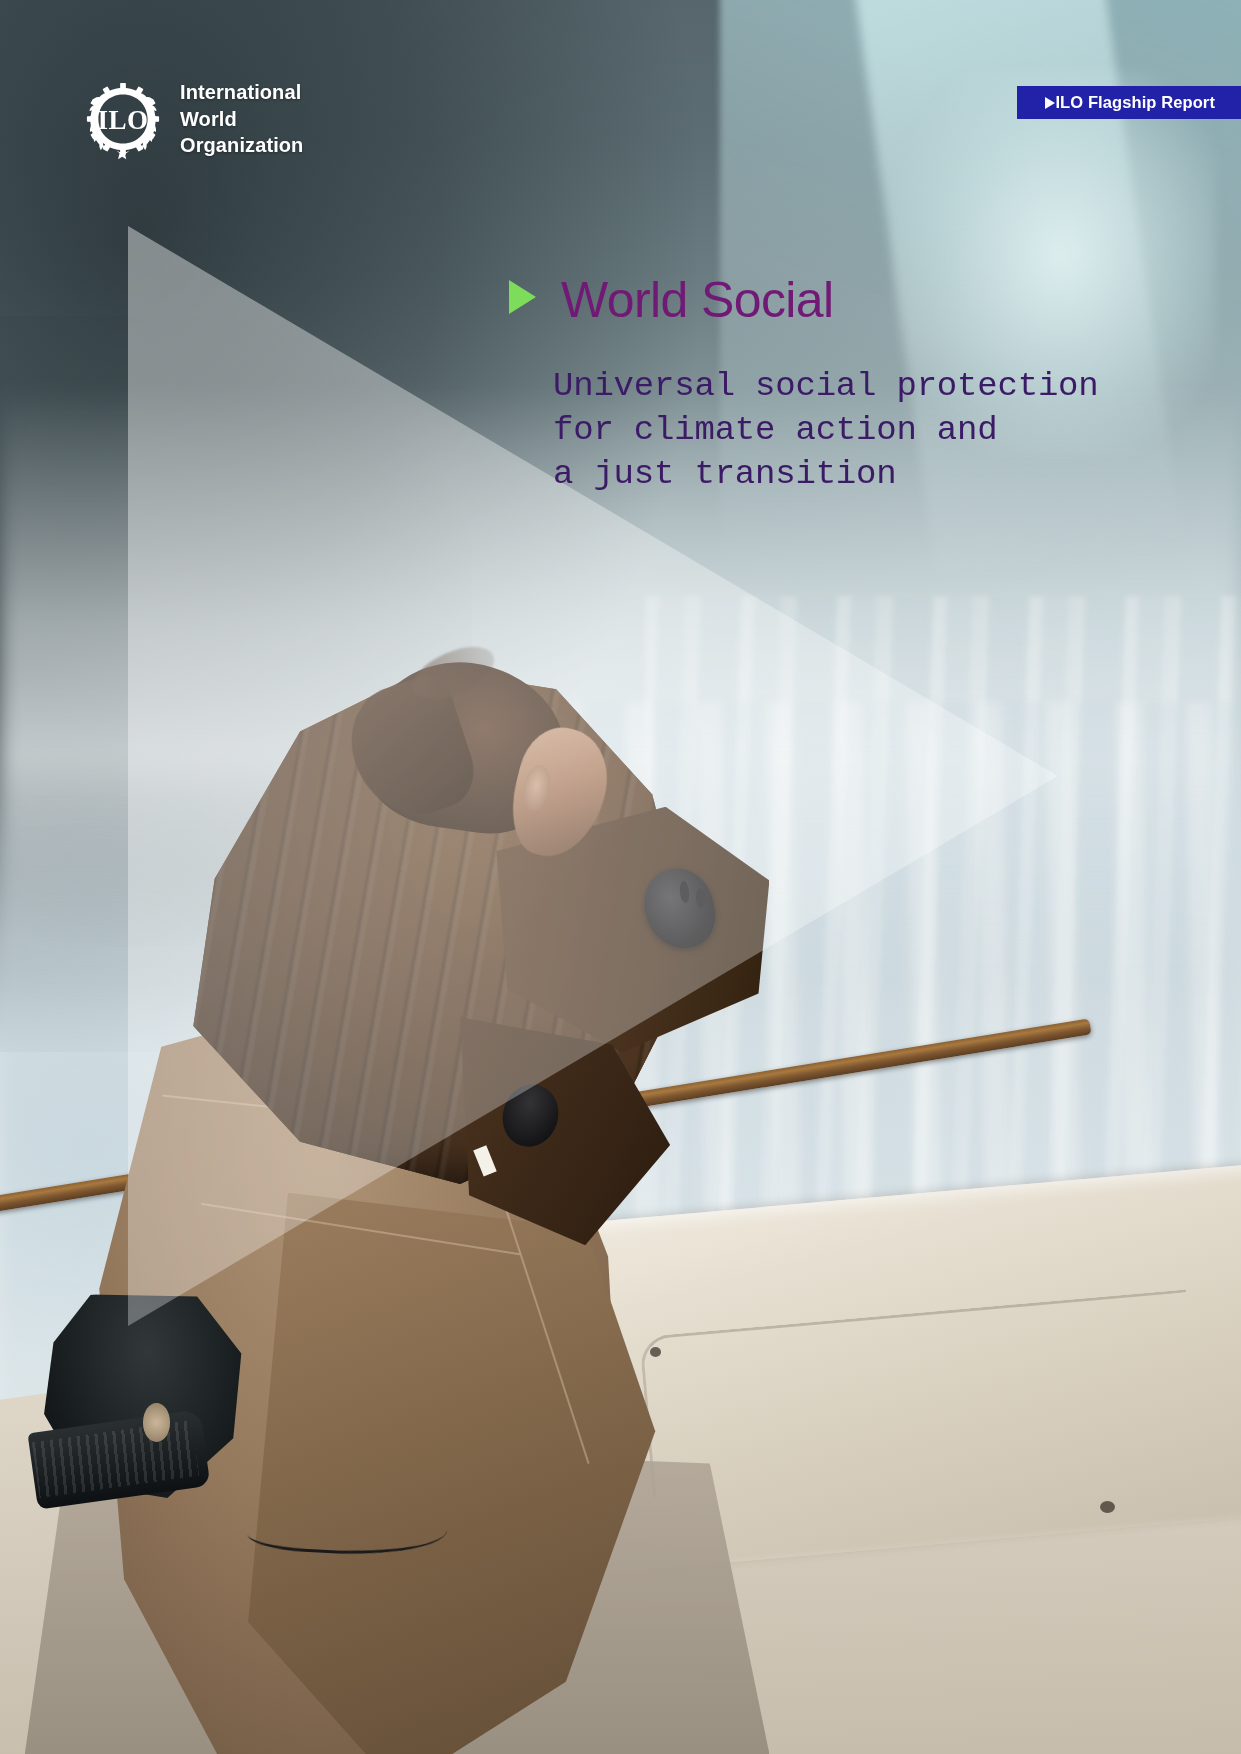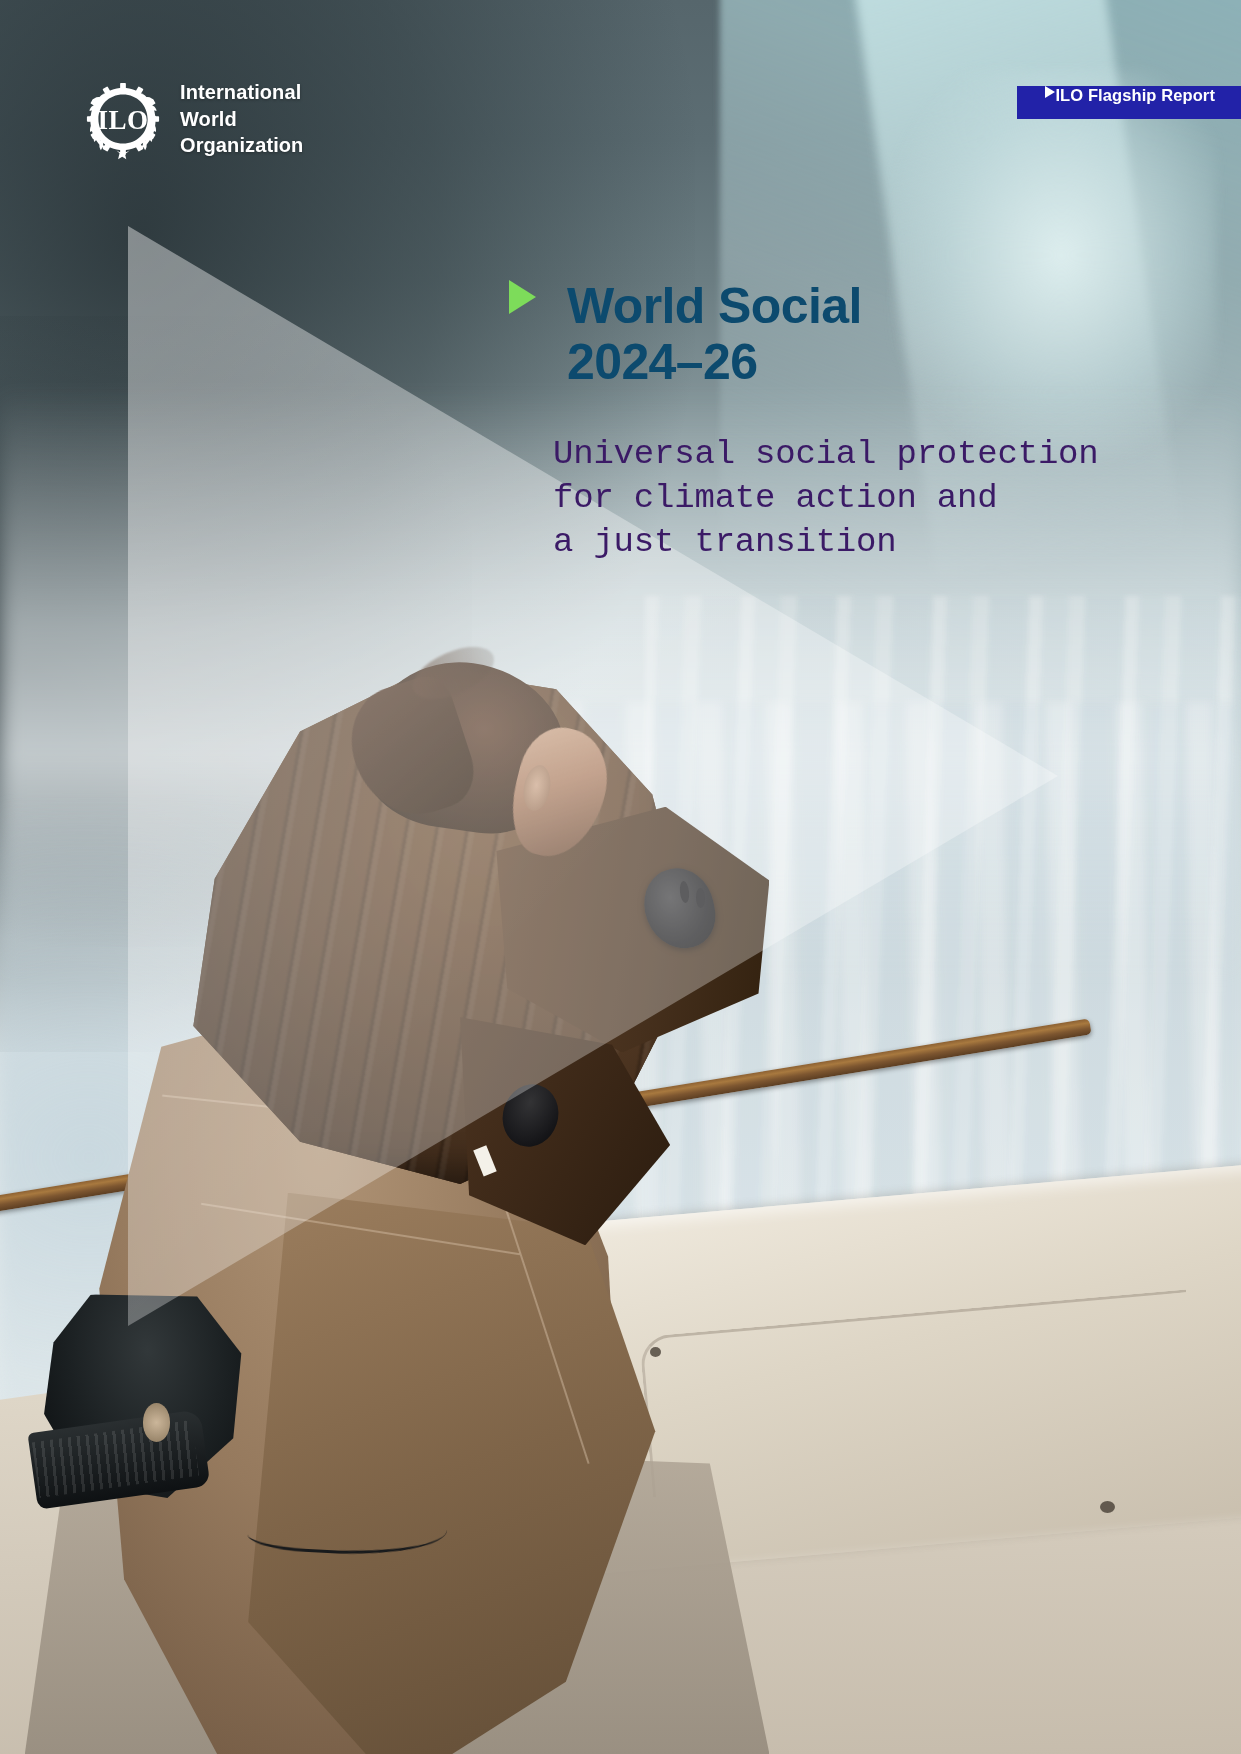"ILO Flagship Report" .badge { align-items: none -> center }
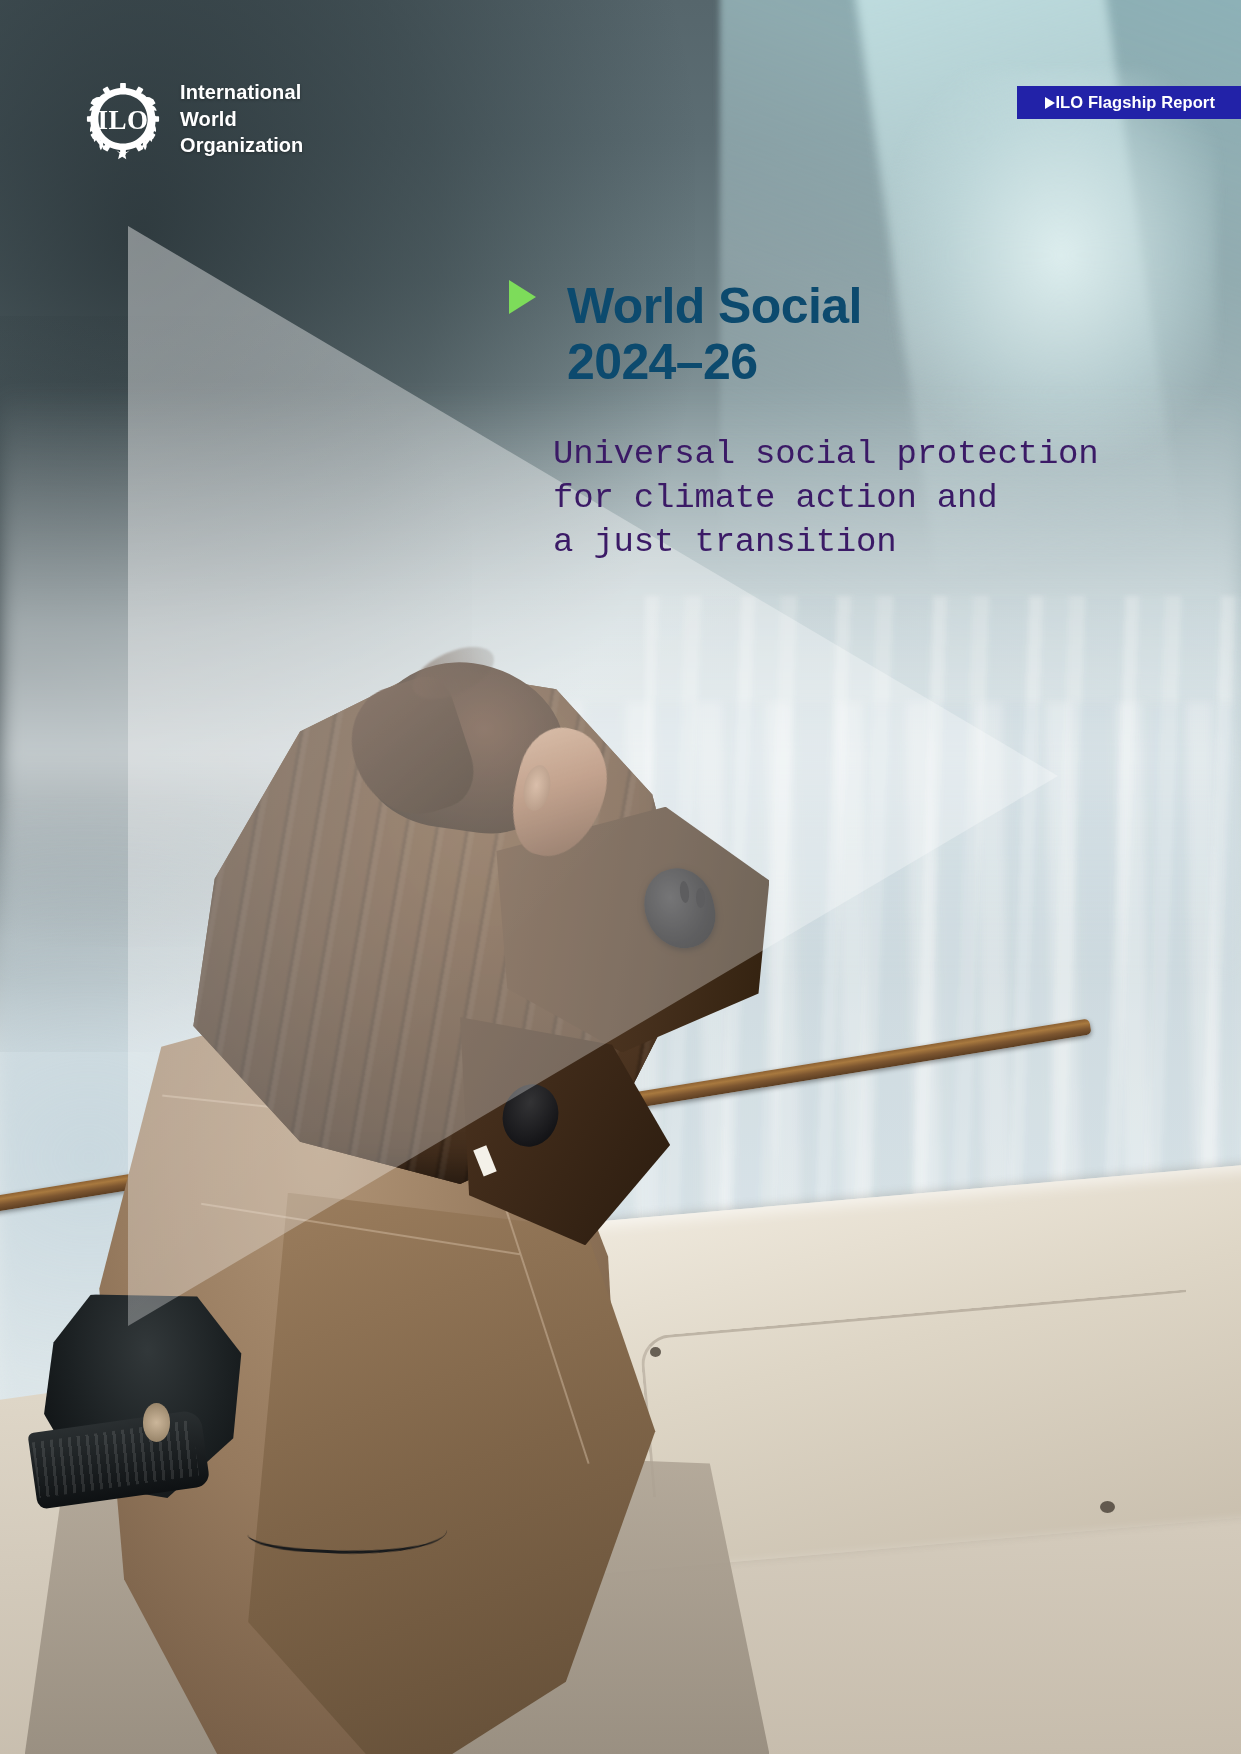"World Social" h1.title { color: #0c4a6e -> #701a75; font-weight: bold -> normal; margin: 16px -> 10px }
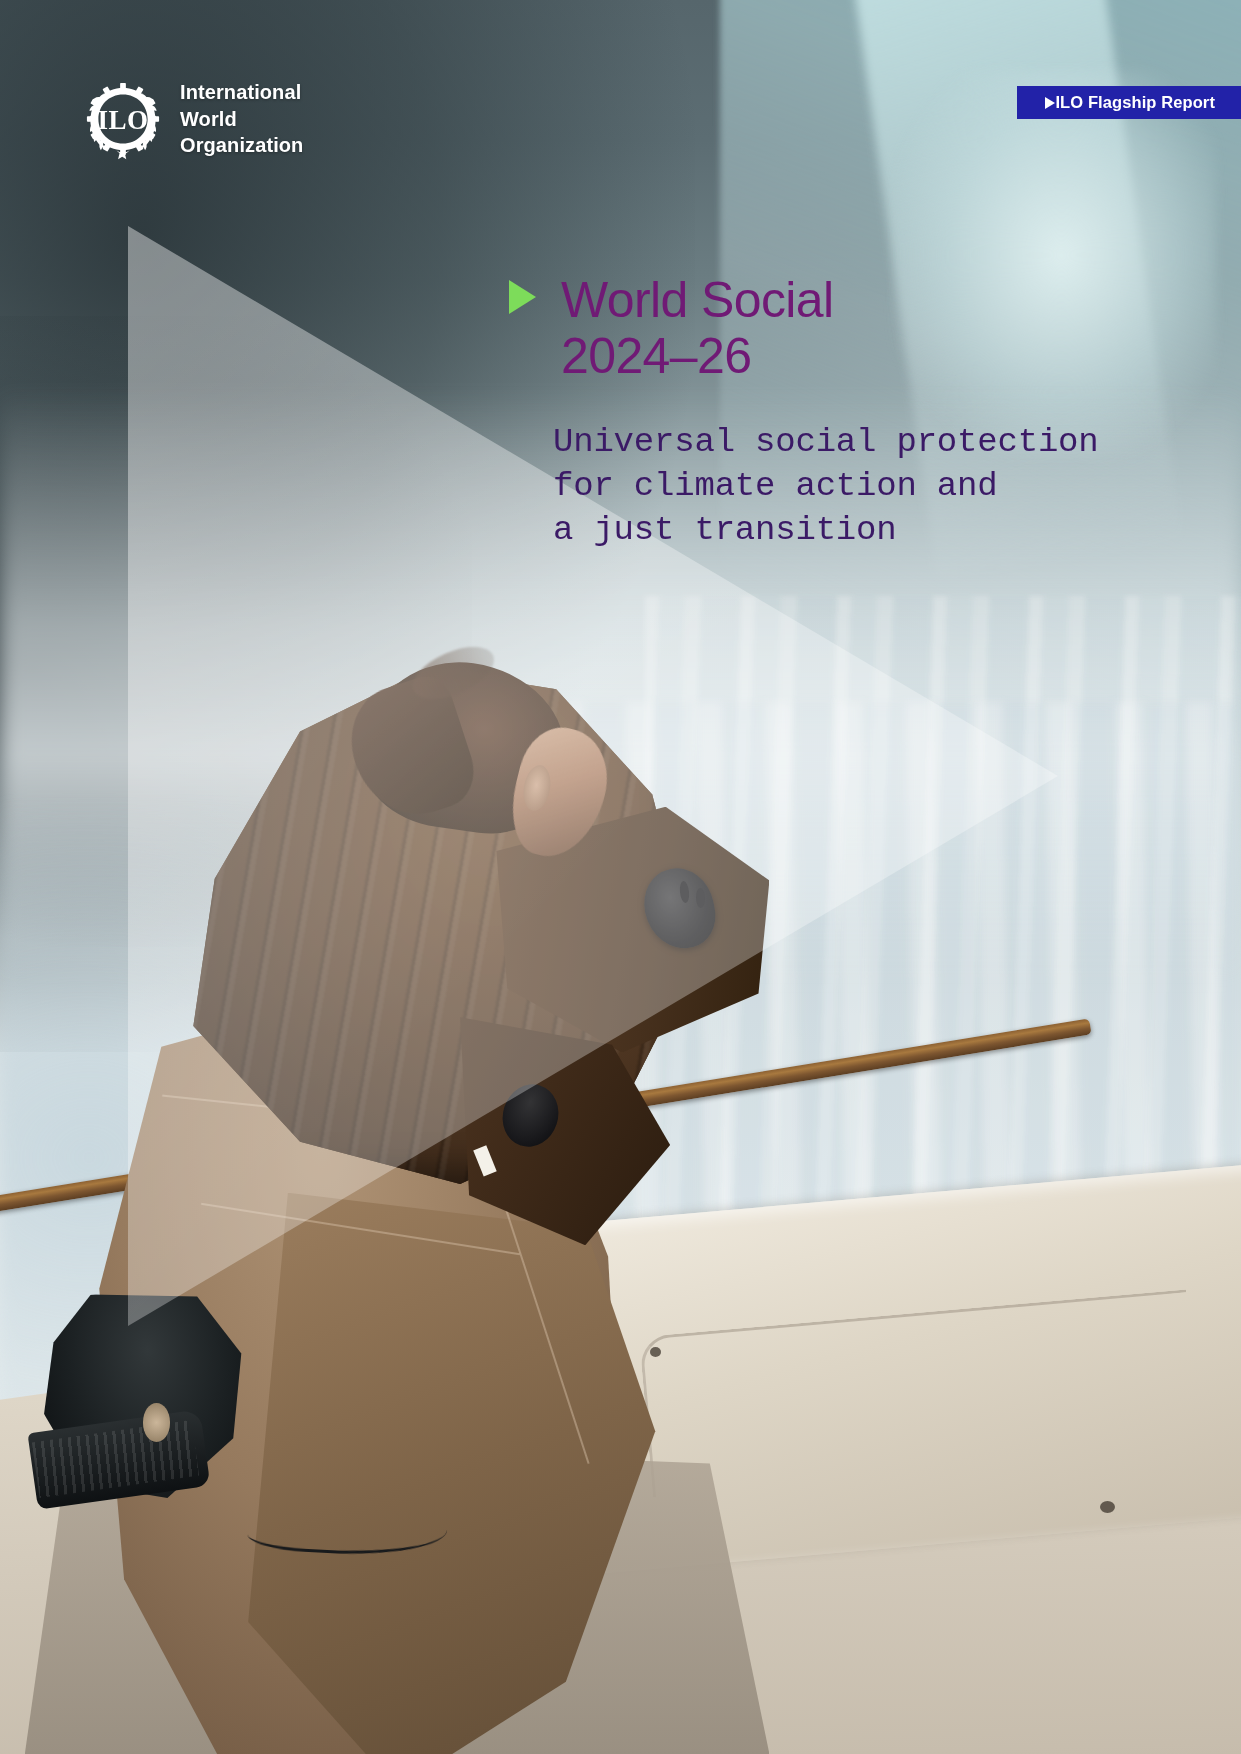"2024–26" div { html: <div>2024–26</div> -> none }
